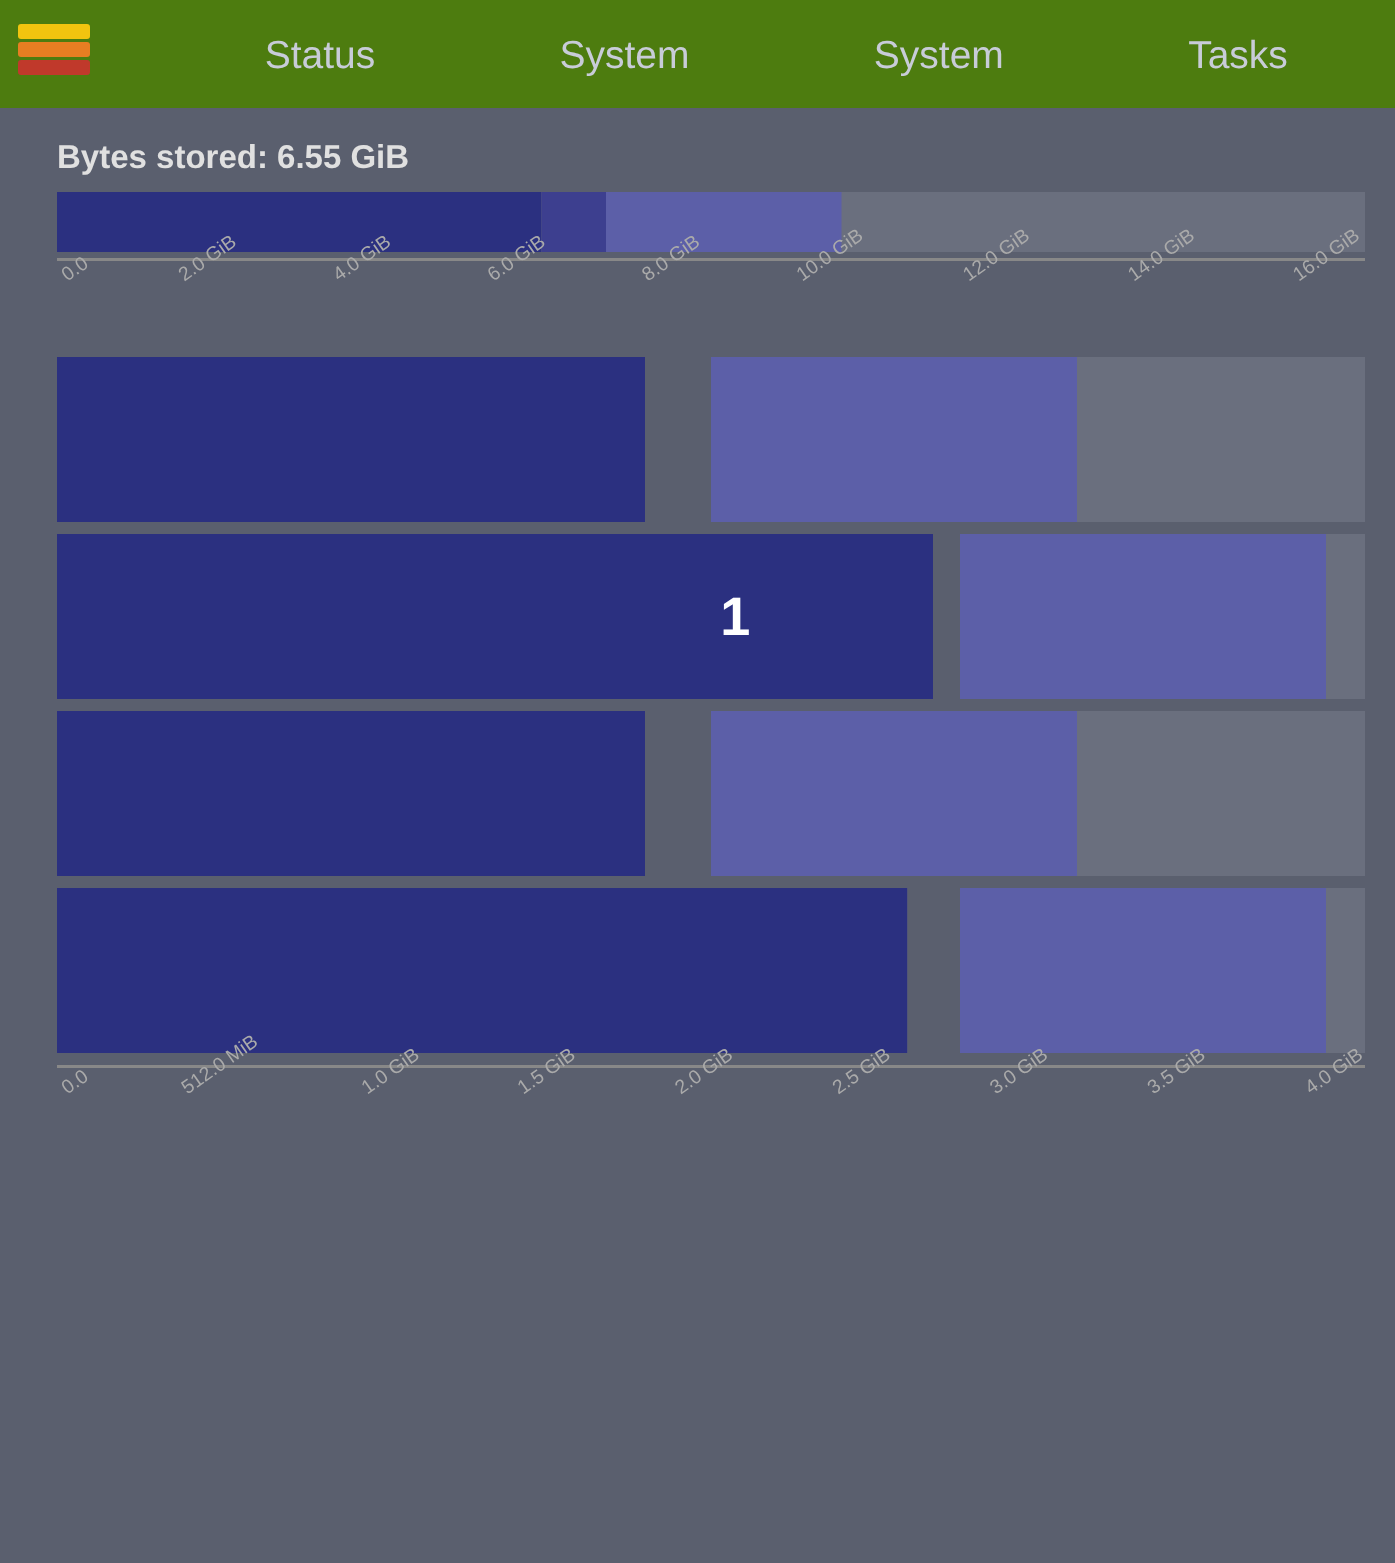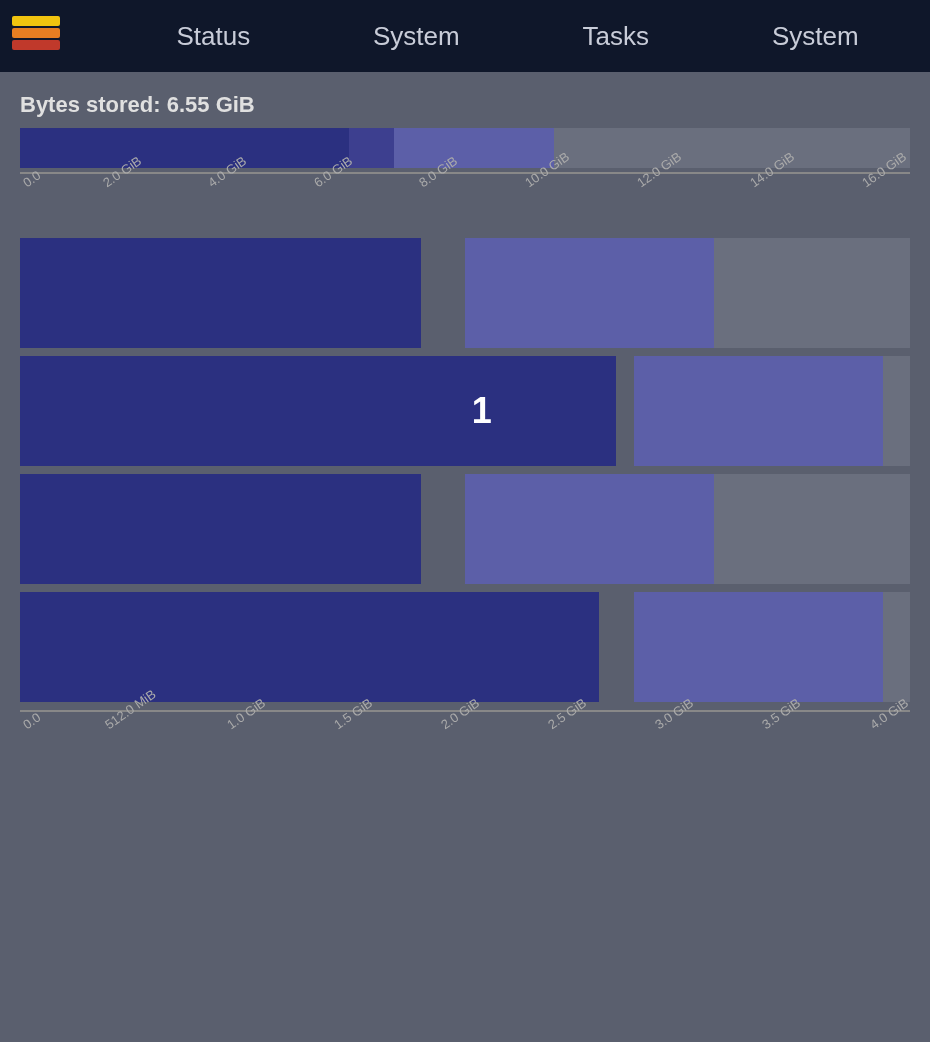"Status" .navbar { background-color: #0f172a -> #4d7c0f }
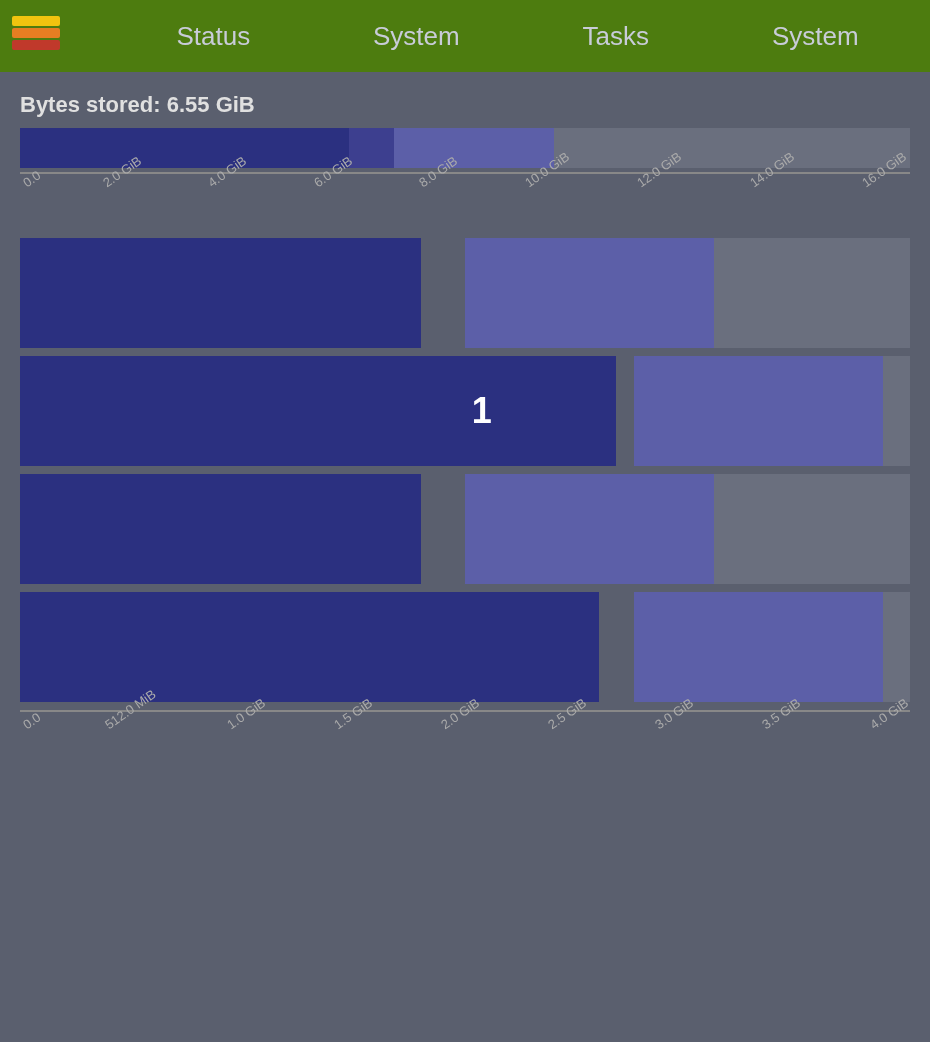"Tasks" span.nav-link { order: before "System" -> after "System" }
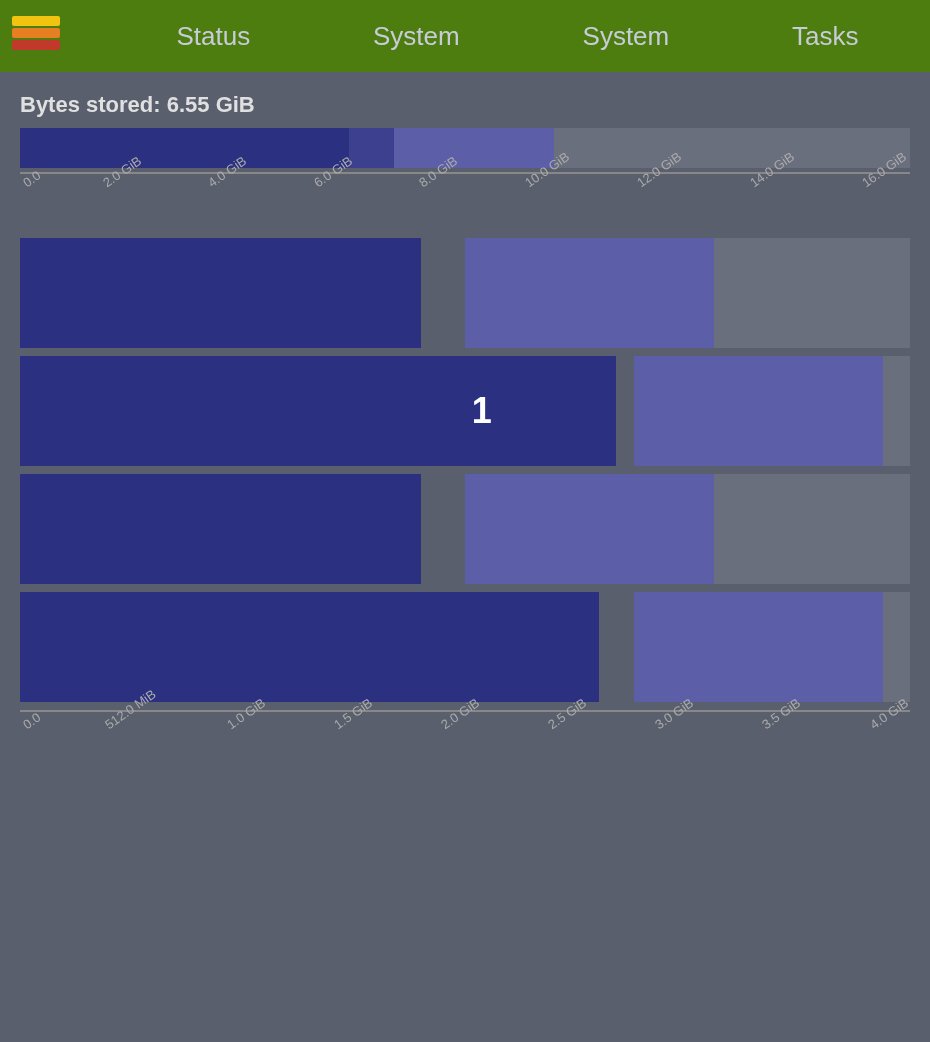"Bytes stored: 6.55 GiB" .main { margin-left: none -> 18px }
